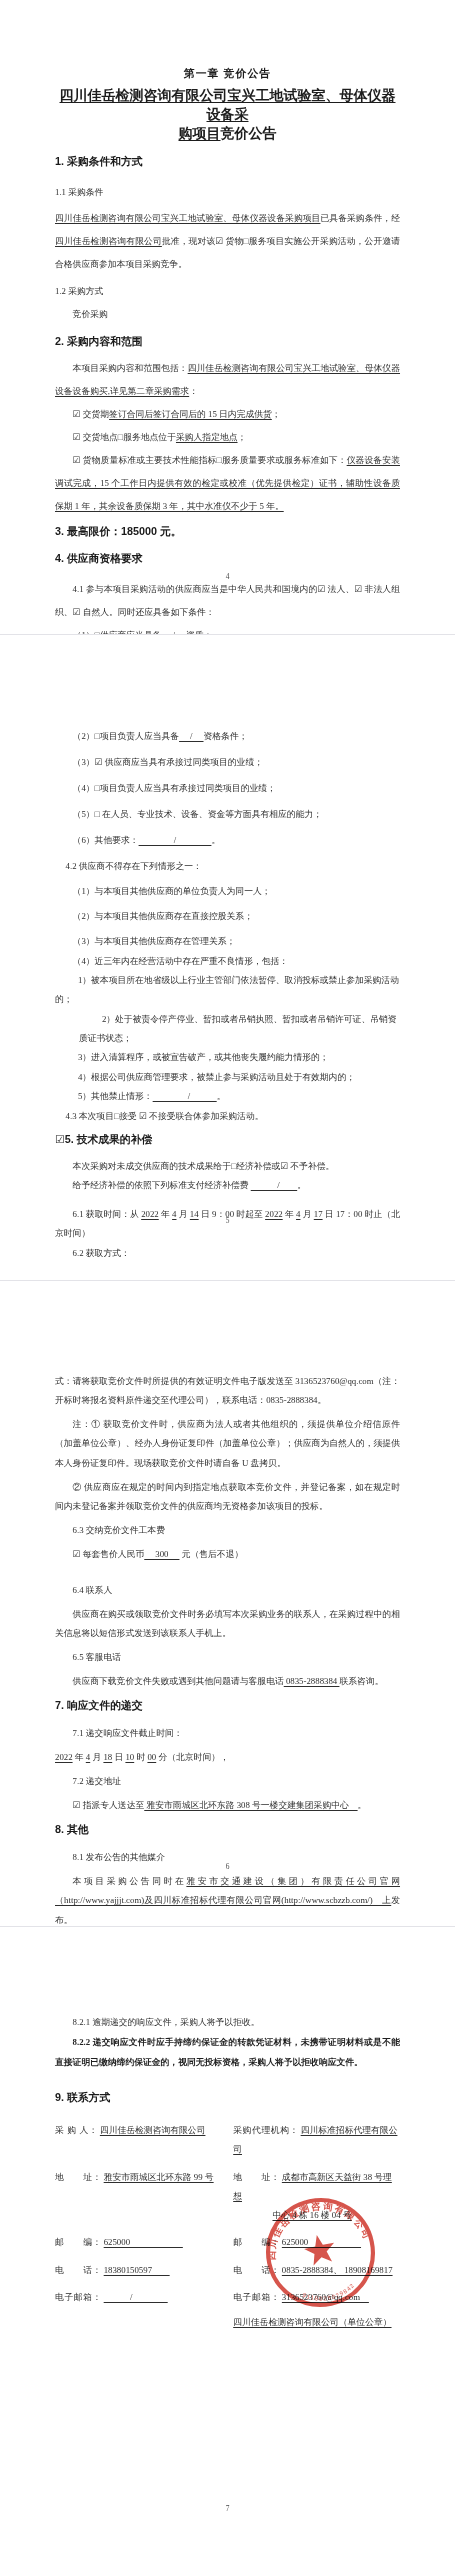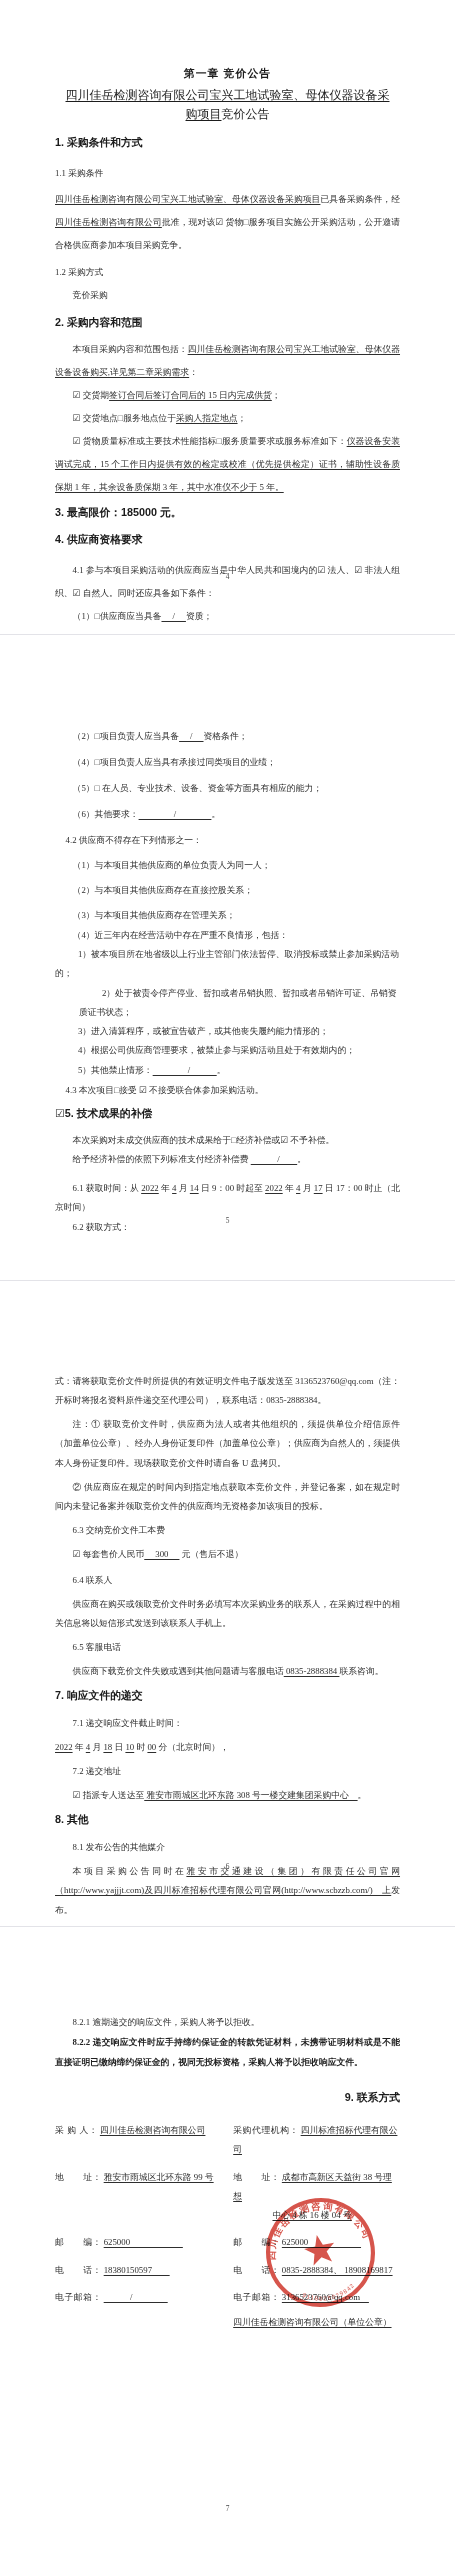"四川佳岳检测咨询有限公司宝兴工地试验室、母体仪器设备采" .doctitle { font-size: 12px -> 14px; font-weight: normal -> bold }
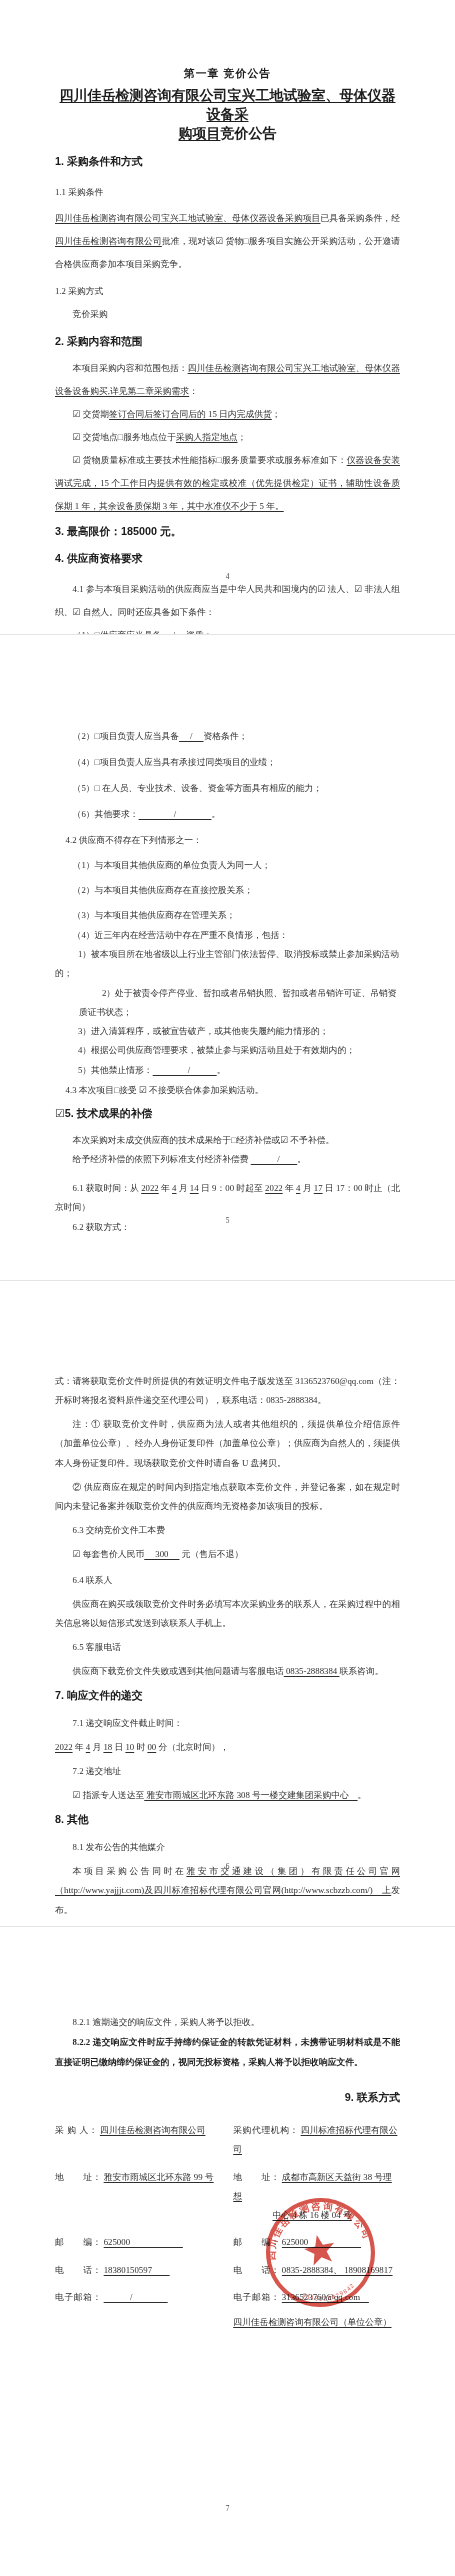"（3）☑ 供应商应当具有承接过同类项目的业绩；" div.line { html: none -> <div><span>（3）☑ 供应商应当具有承接过同类项目的业绩；</span></div> }
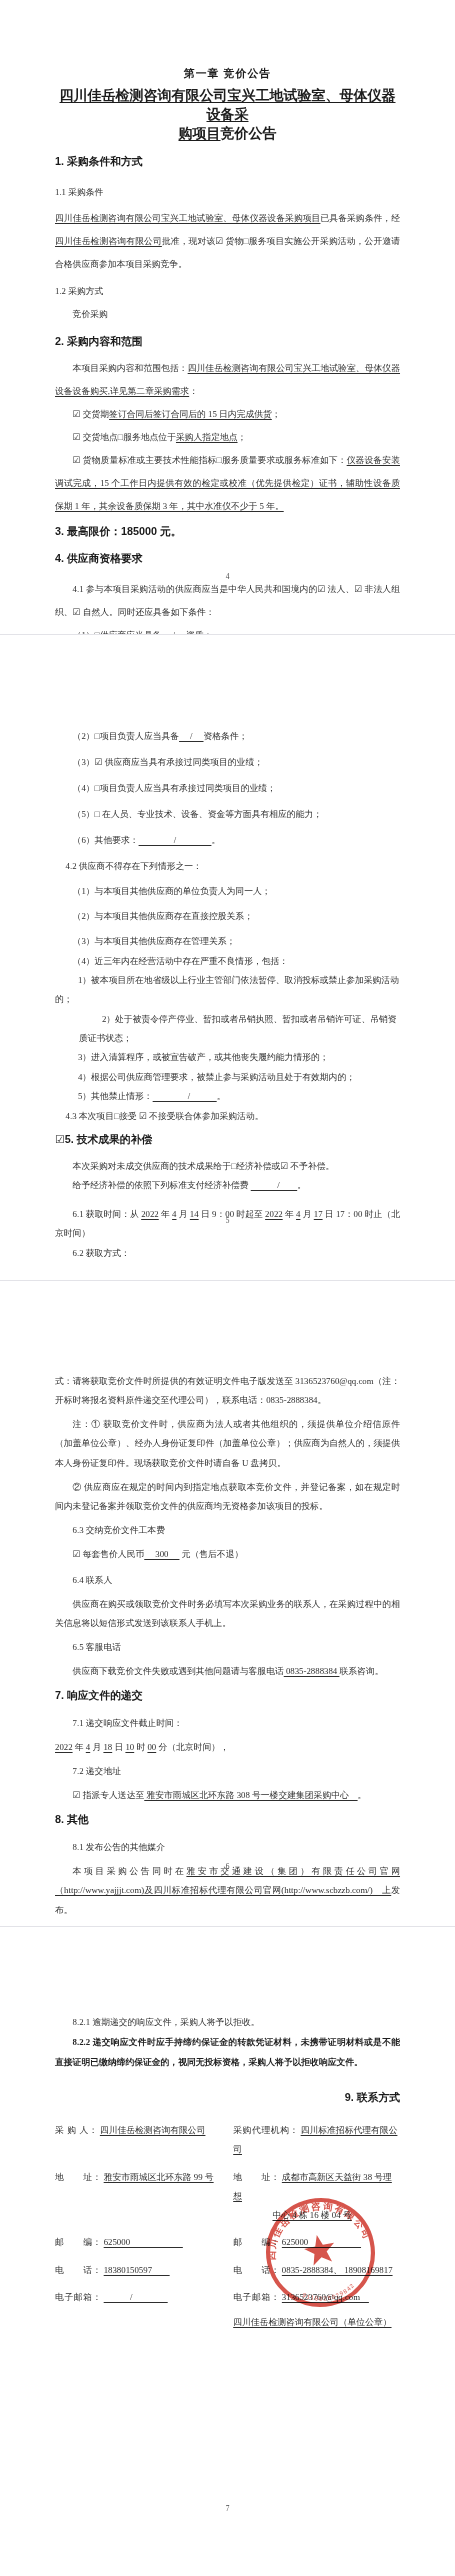"6.4 联系人" div.line { margin-top: 7px -> 17px }
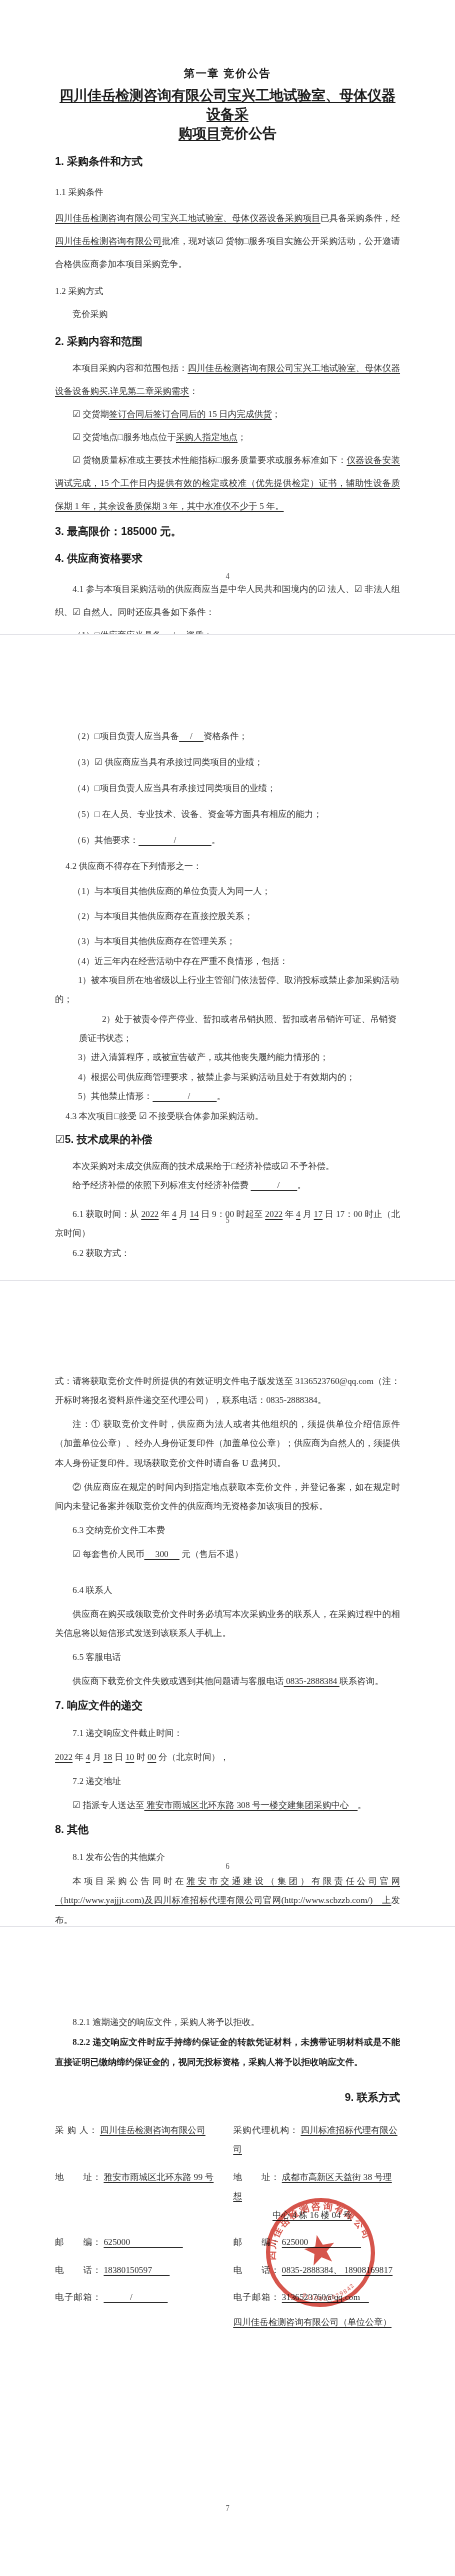"9. 联系方式" div.line { text-align: right -> none }
